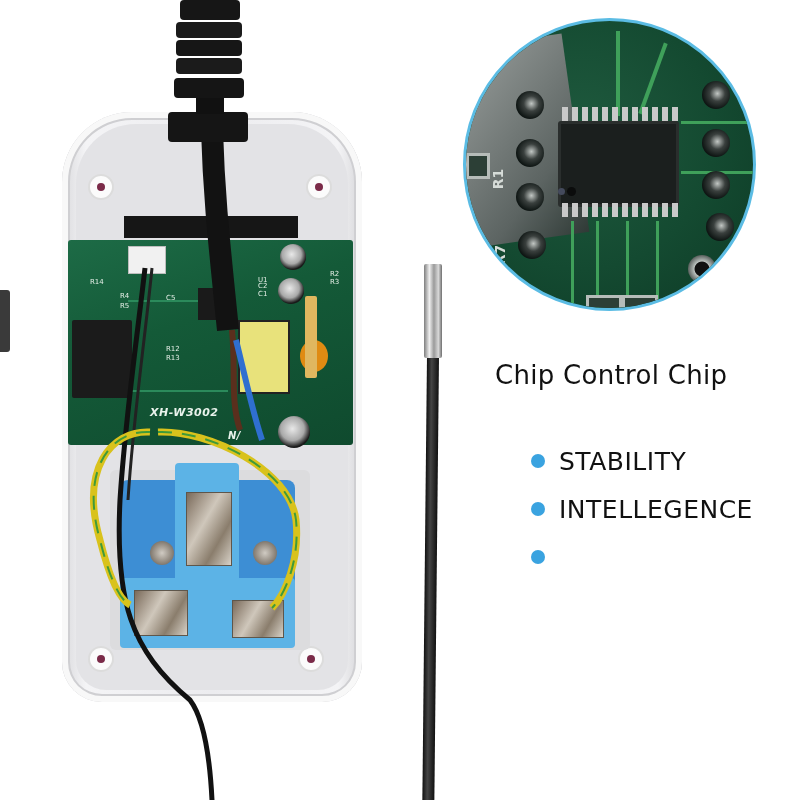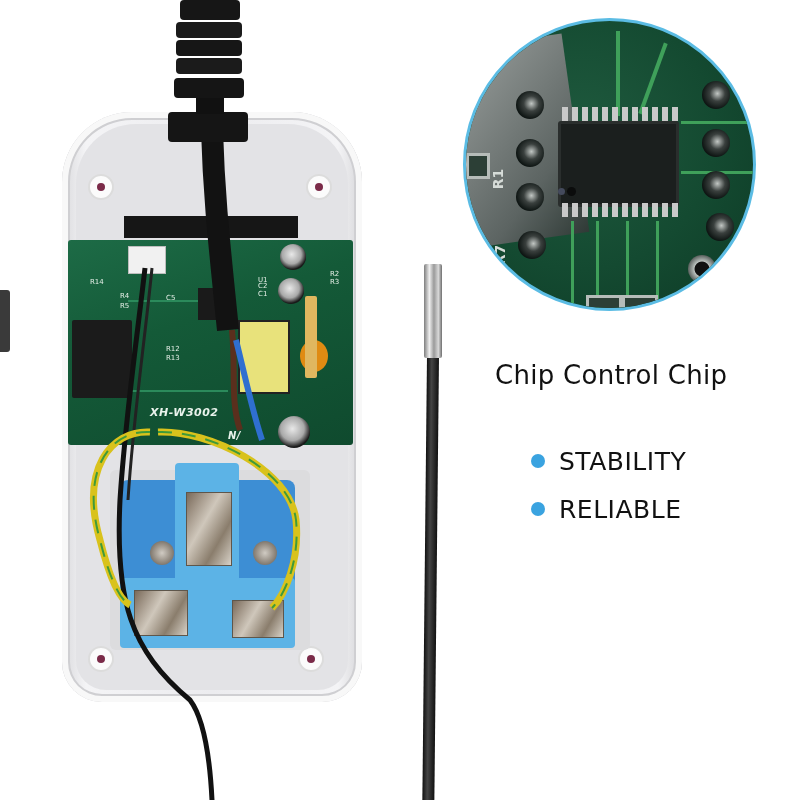"INTELLEGENCE" li.feature-item { html: none -> <li> <span></span> <span>INTELLEGENCE</span> </li> }
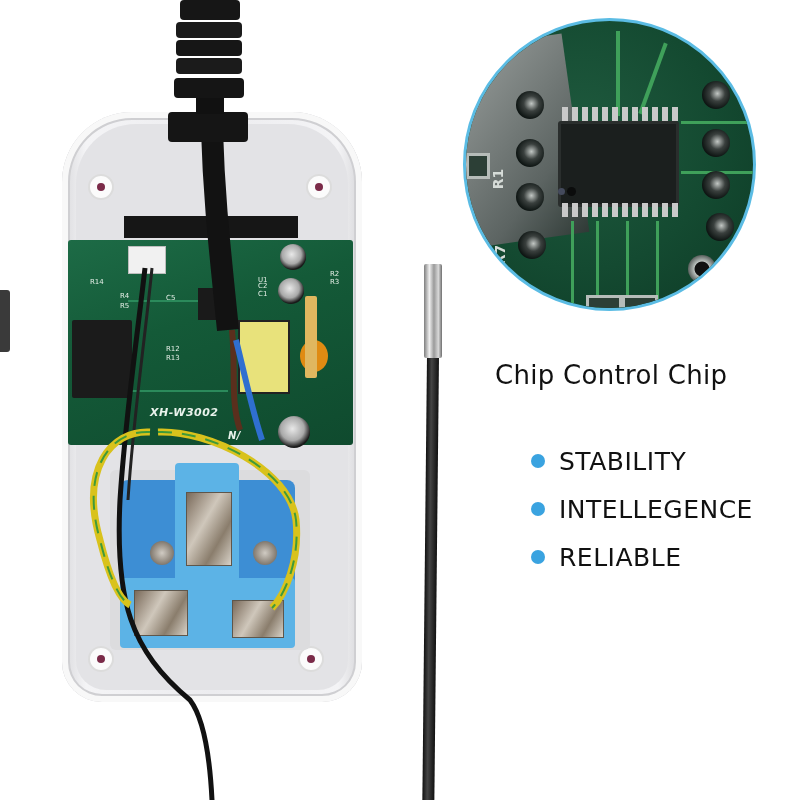"RELIABLE" span.feature-label { html: <span>RELIABLE</span> -> none }
